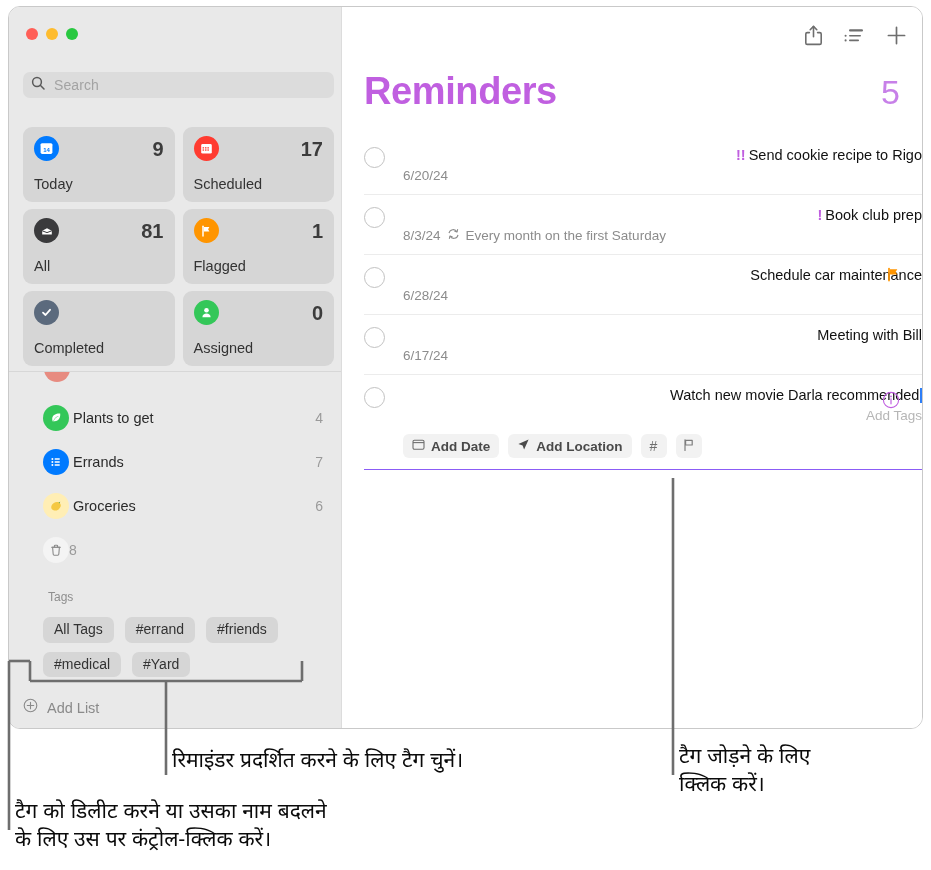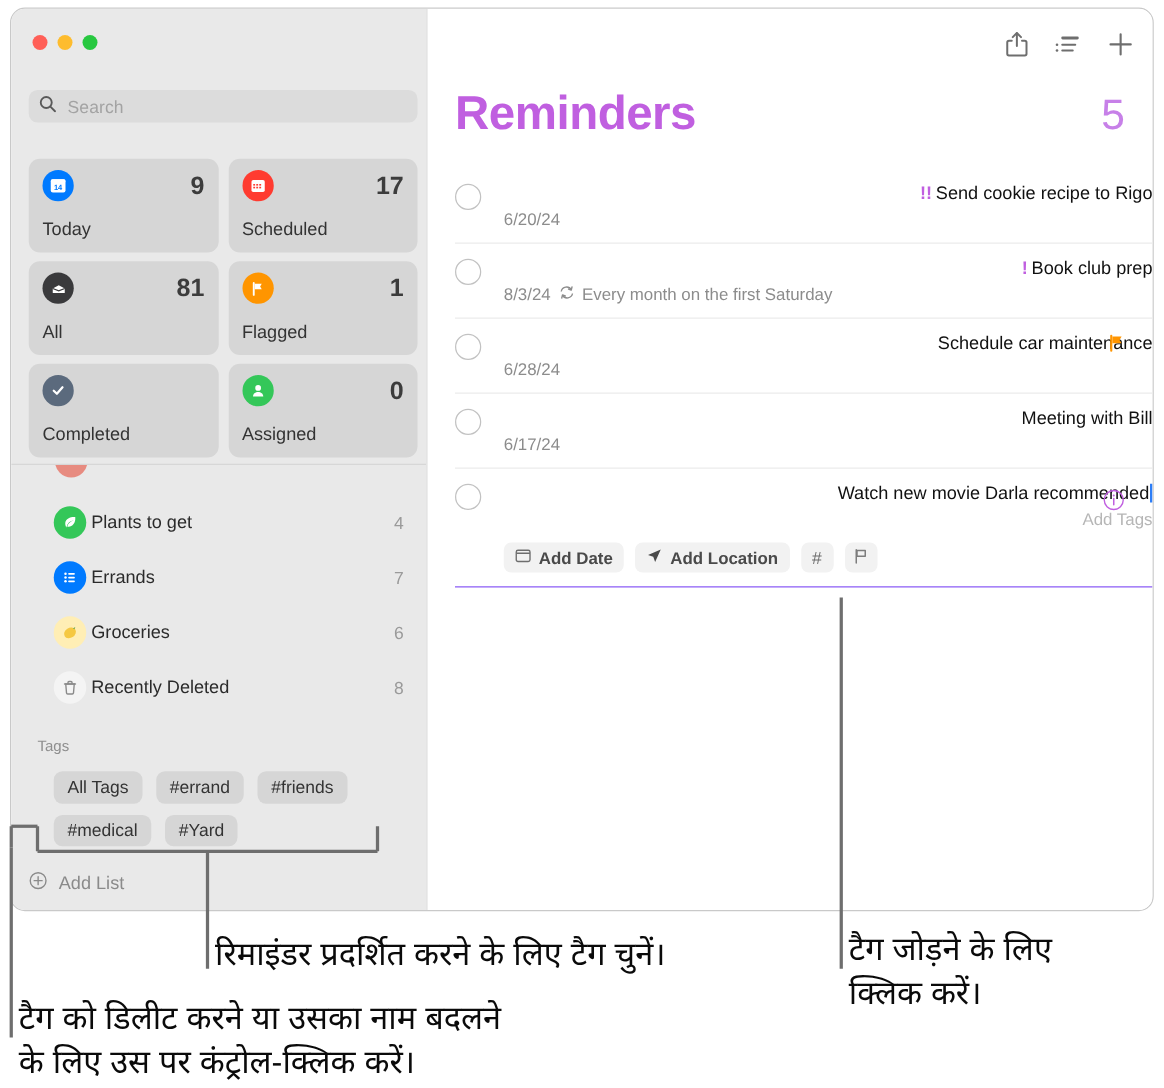"Recently Deleted" div.list-name { html: <div>Recently Deleted</div> -> none }
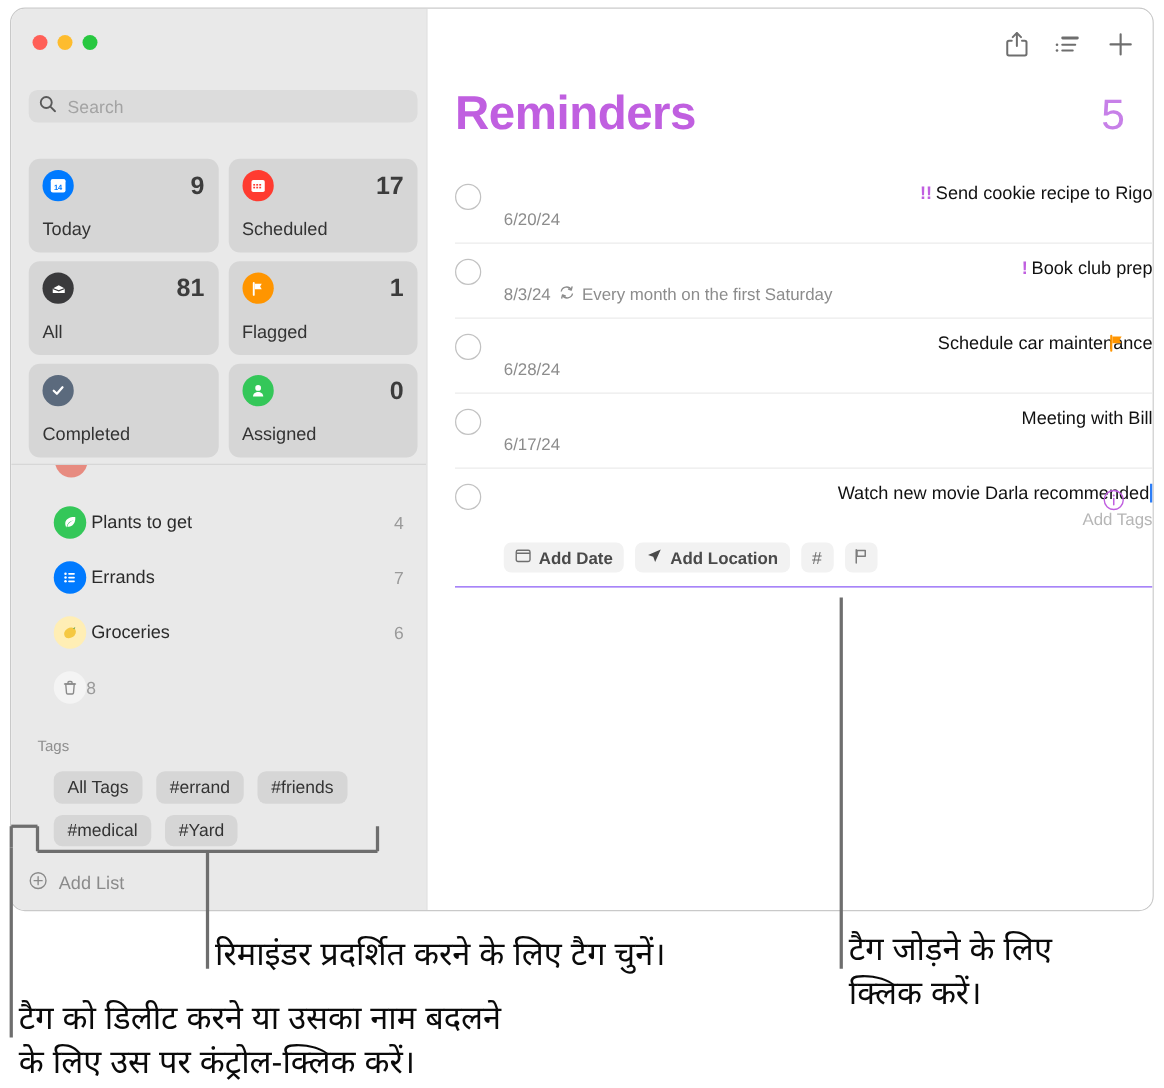"Tags" .tags-header { left: 21px -> 39px }
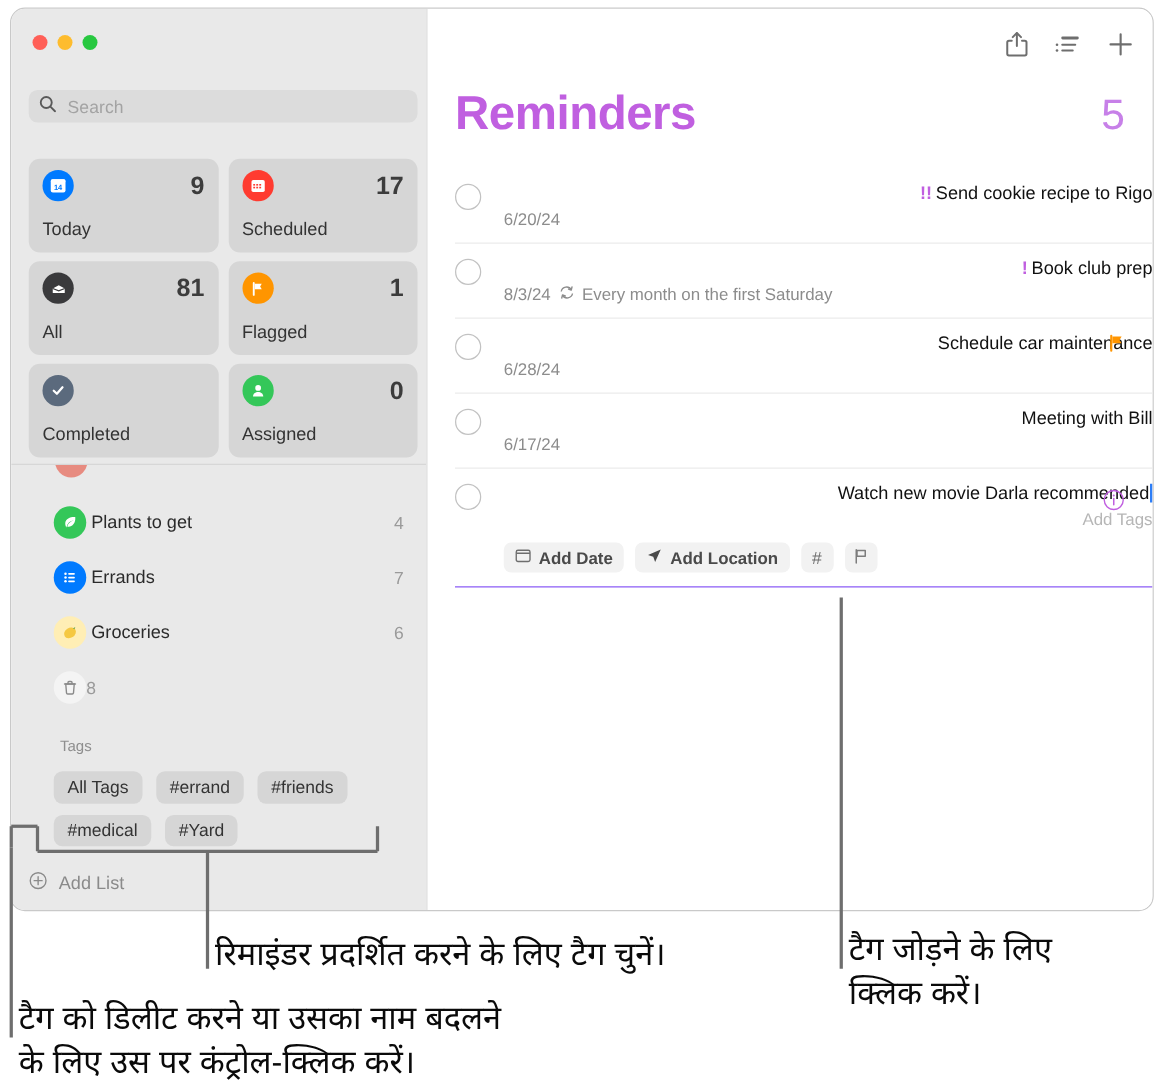"रिमाइंडर प्रदर्शित करने के लिए" .callout-text { font-size: 26px -> 21px }
